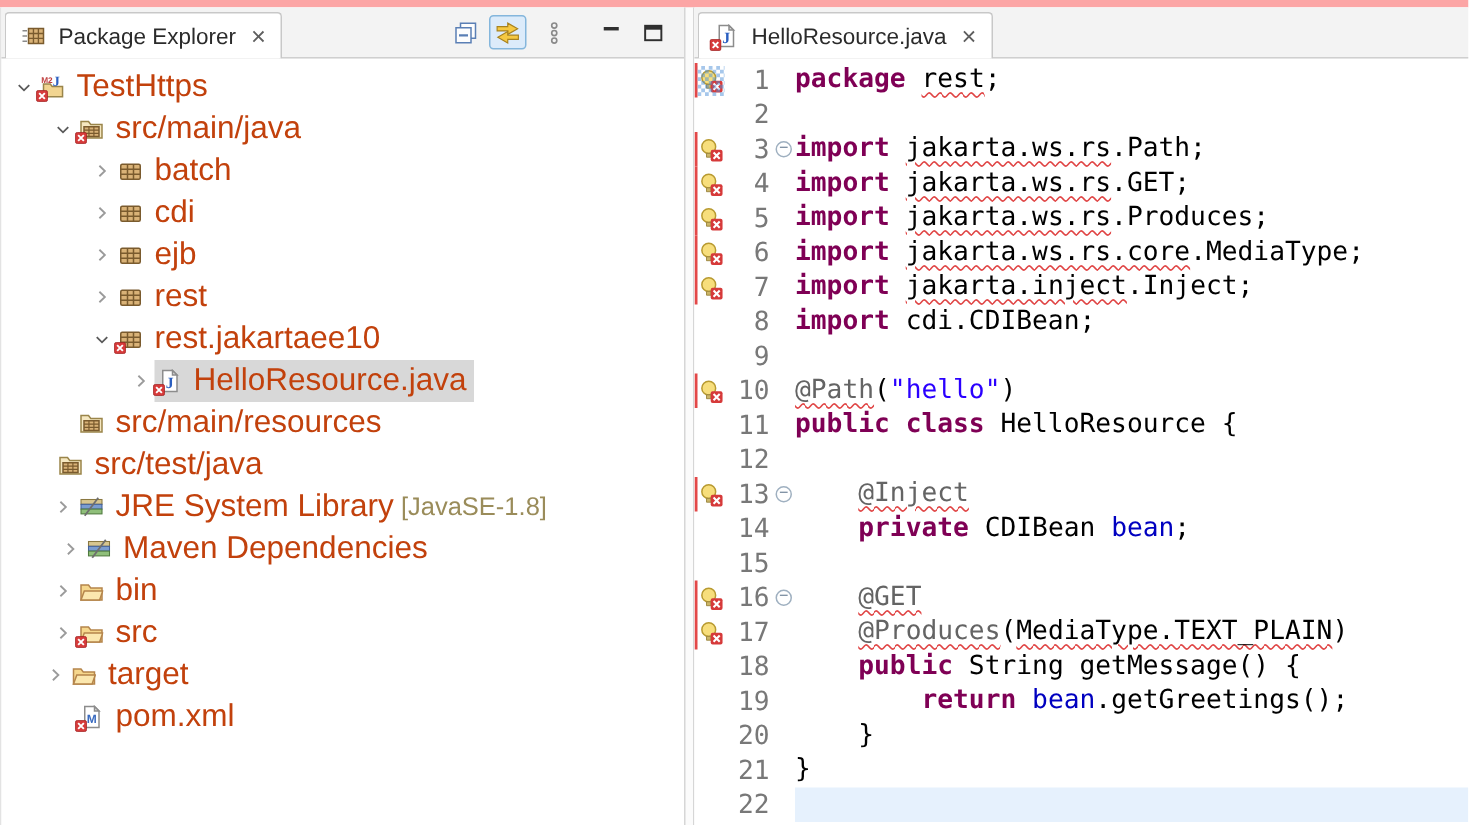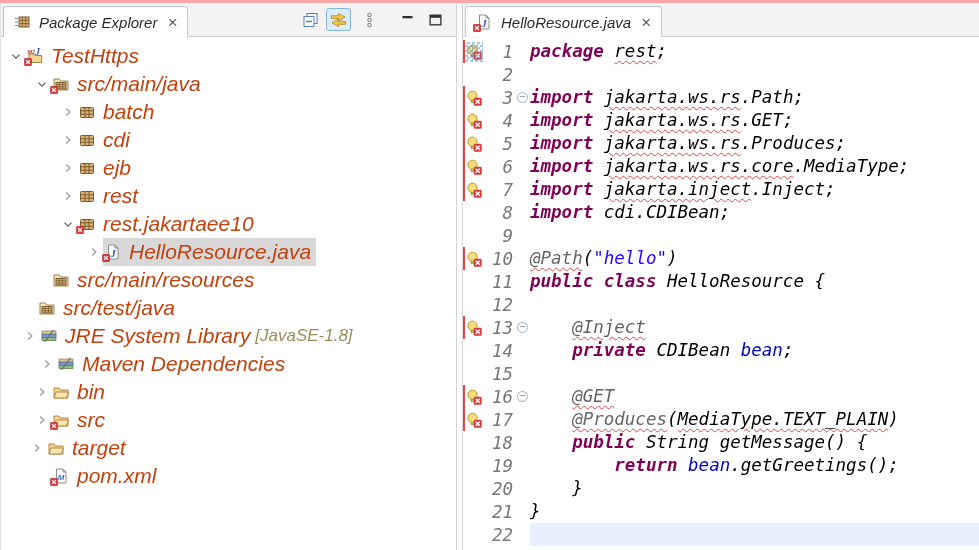"Package Explorer" .app { border-top: 3px solid #fca5a5 -> 5px solid #fca5a5; font-style: italic -> none }
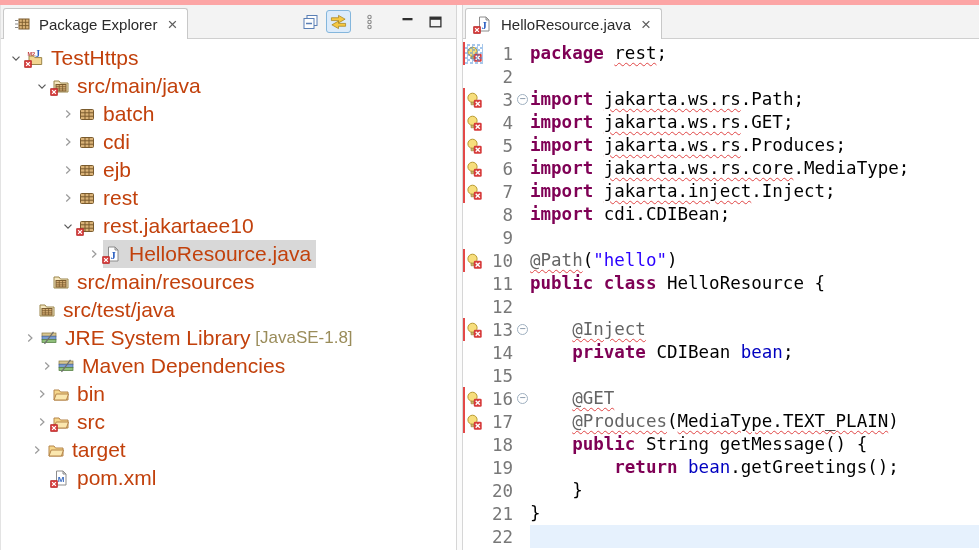"JRE System Library" div.tree-row { padding-left: 20px -> 32px }
